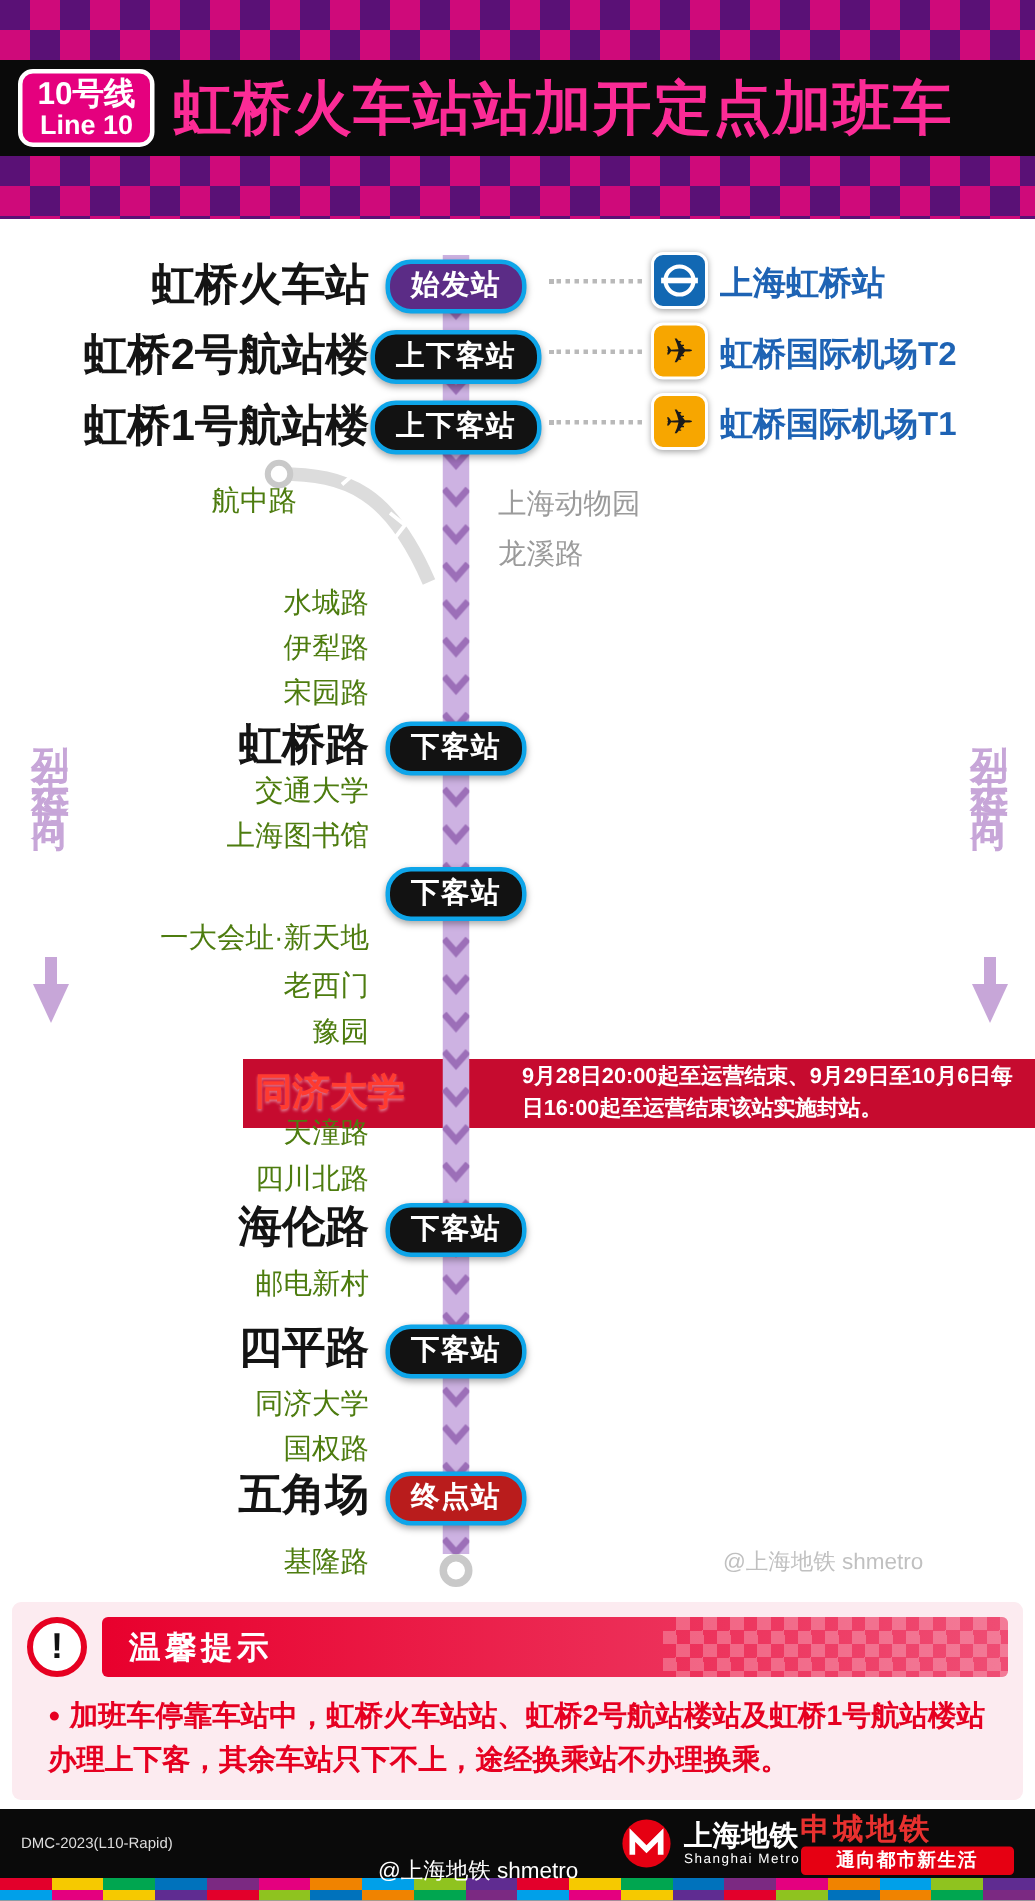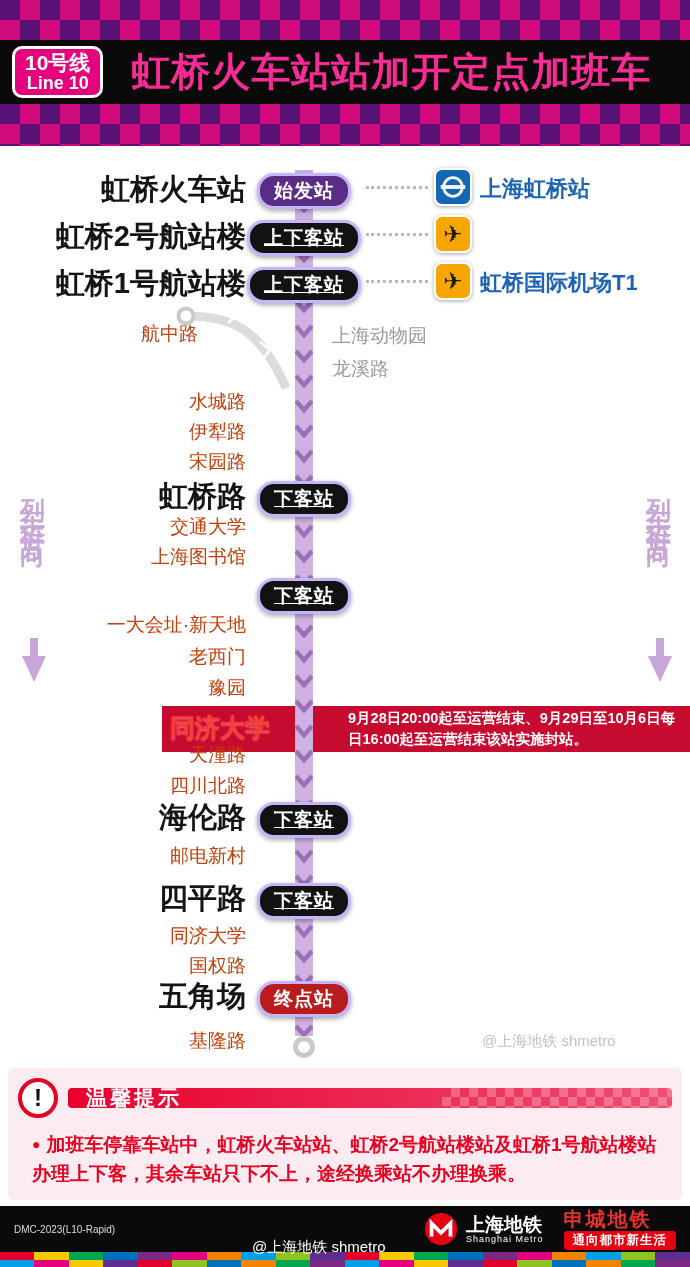"虹桥火车站站加开定点加班车" .hdr h1 { margin: 16px -> 0 }
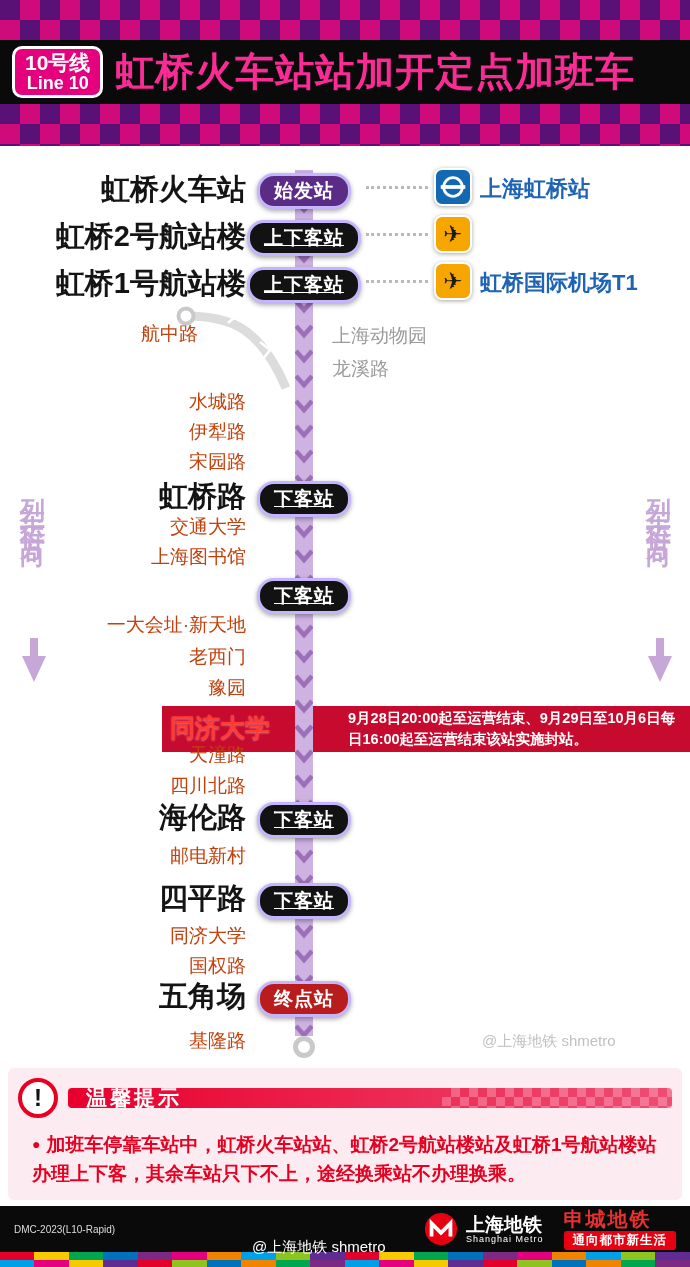"始发站" .badge { border: 3px solid #c4b5fd -> 3px solid #0ea5e9 }
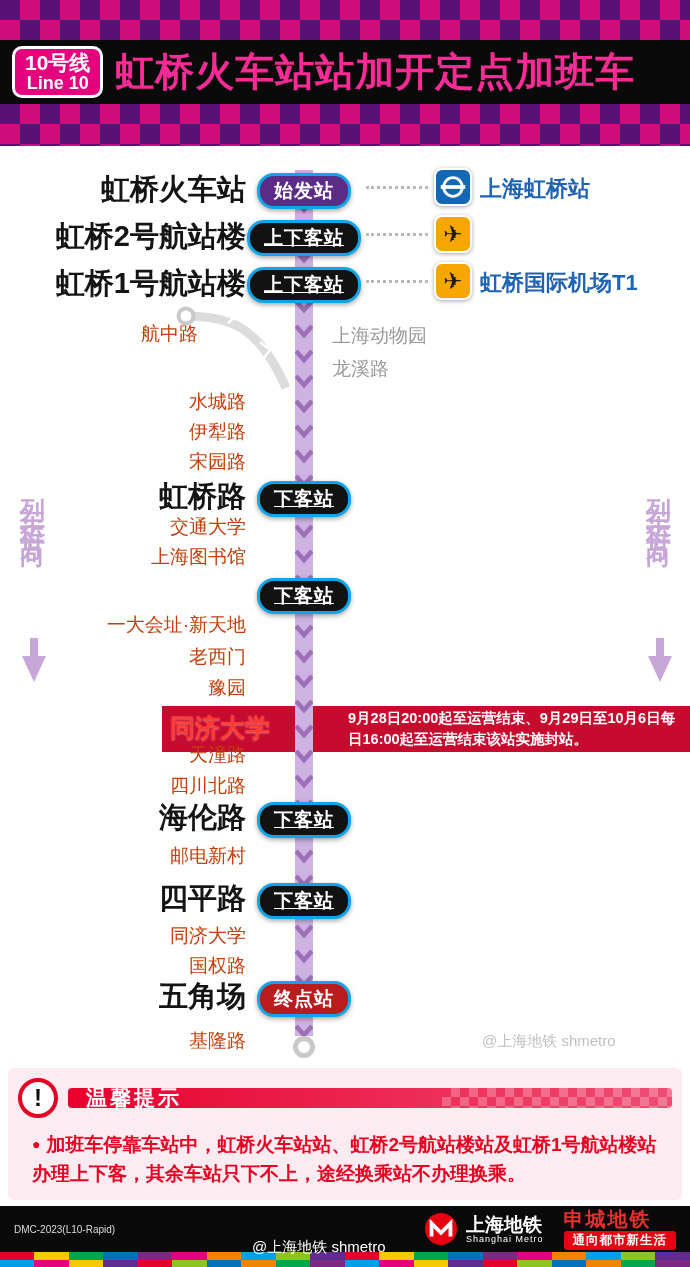"上下客站" .badge-stop { text-decoration: underline -> none }
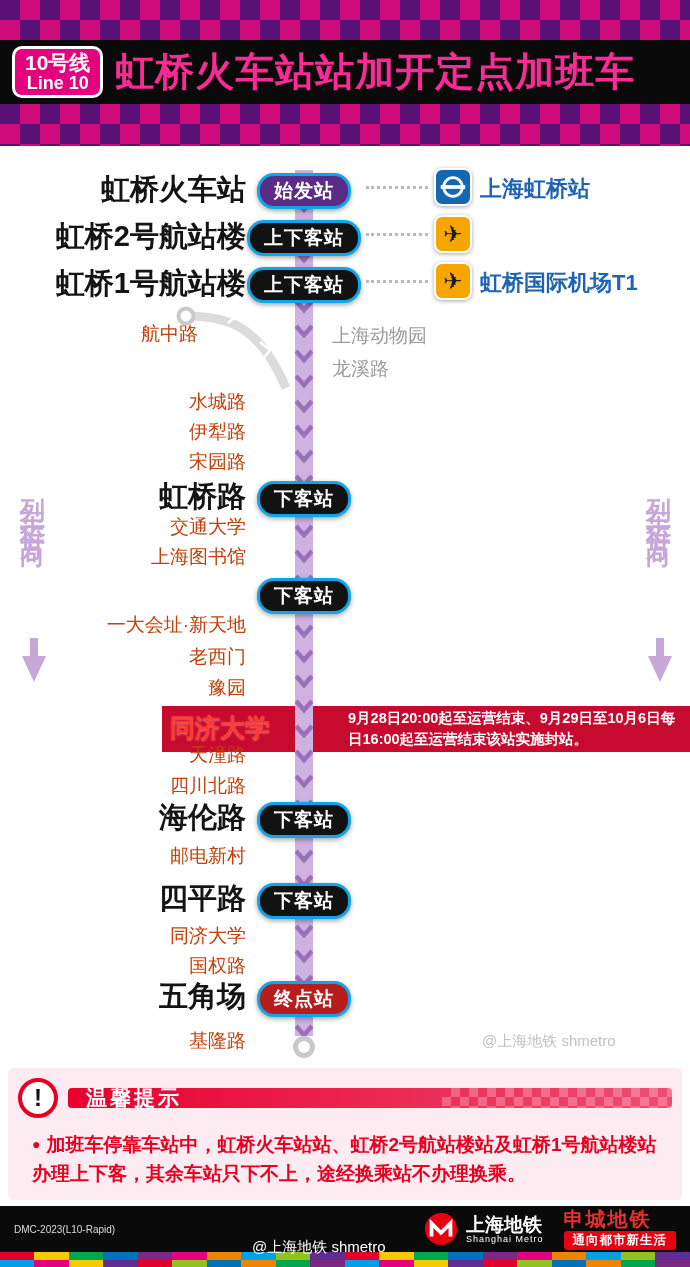"虹桥国际机场T2" div.dest-label { html: none -> <div>虹桥国际机场T2</div> }
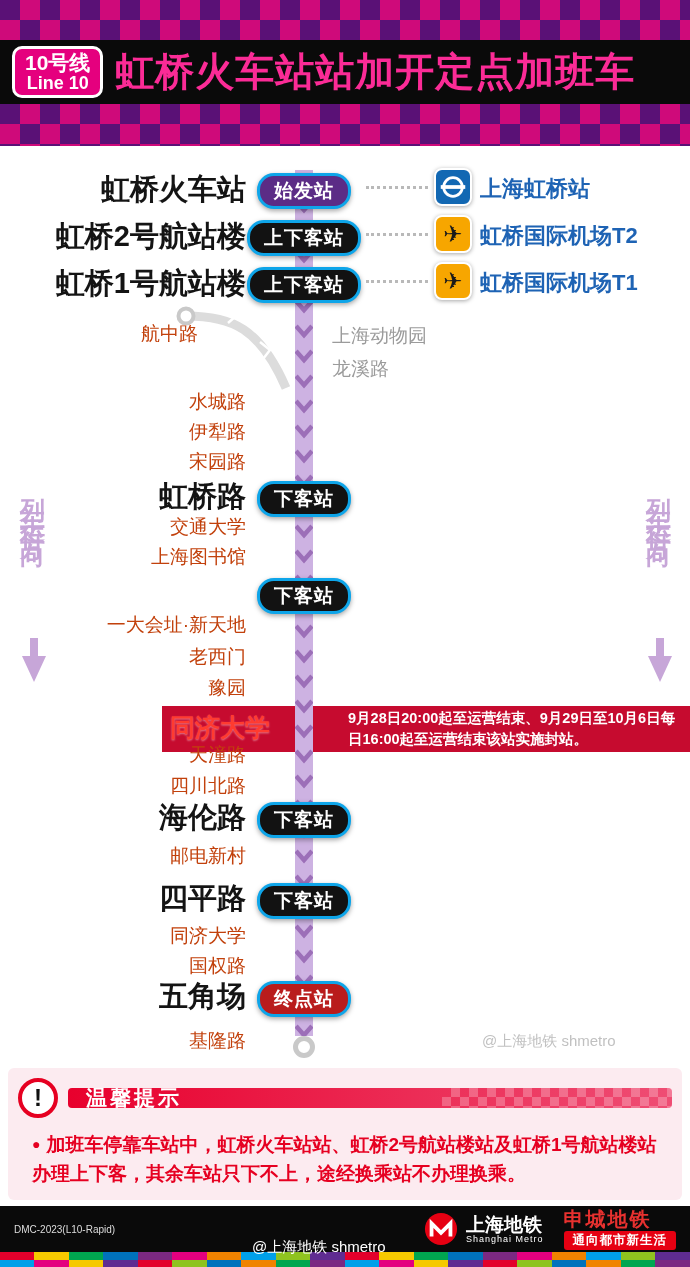"航中路" .minor-left { color: #c2410c -> #4d7c0f }
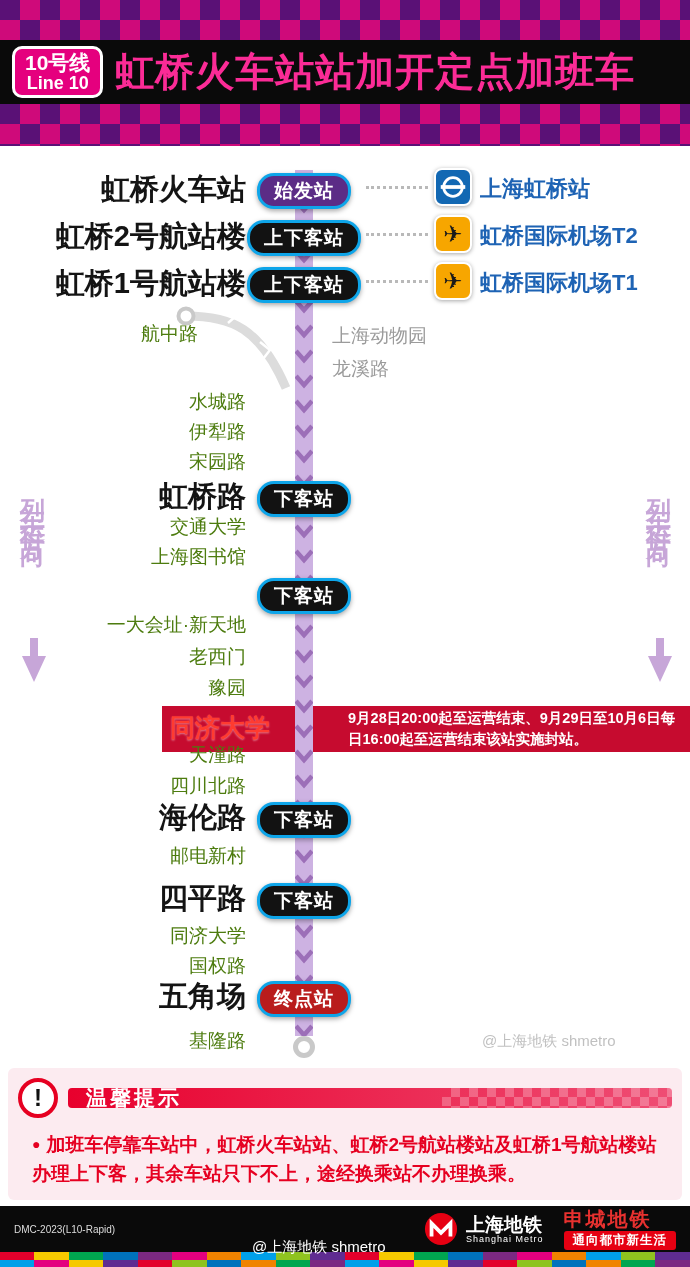"温馨提示" .tips-bar { height: 20px -> 40px }
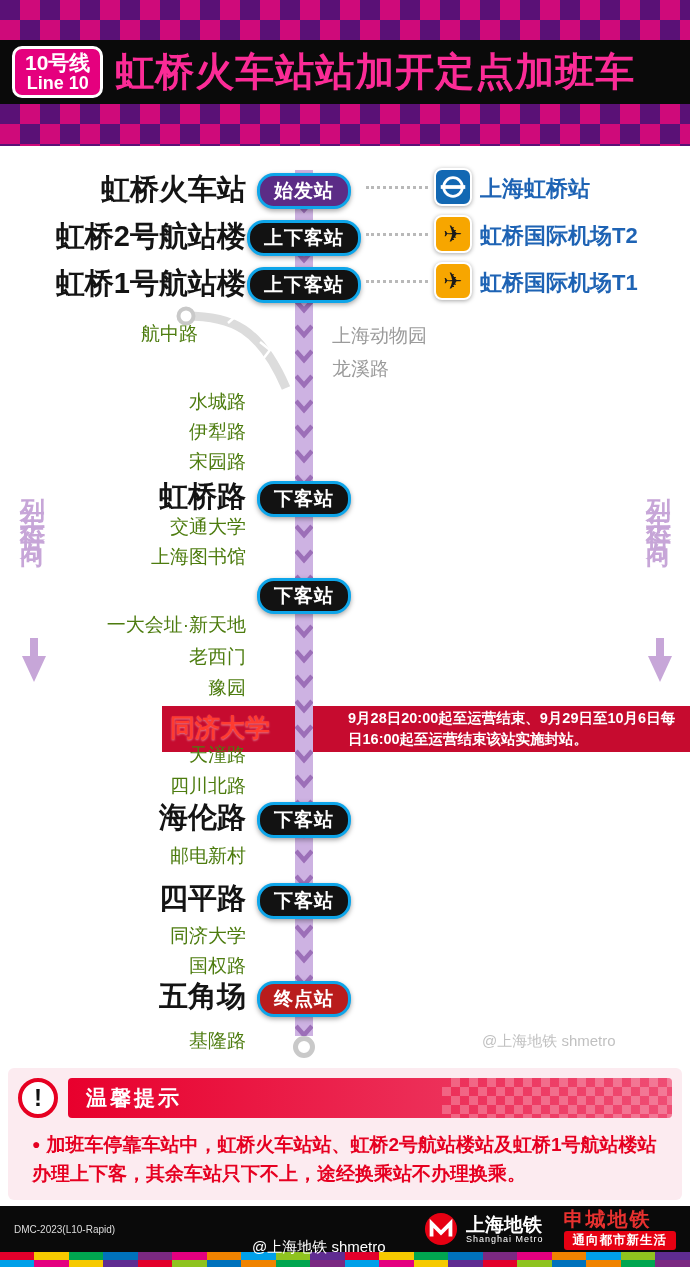"上海地铁" .logo-cluster { margin-right: 20px -> none }
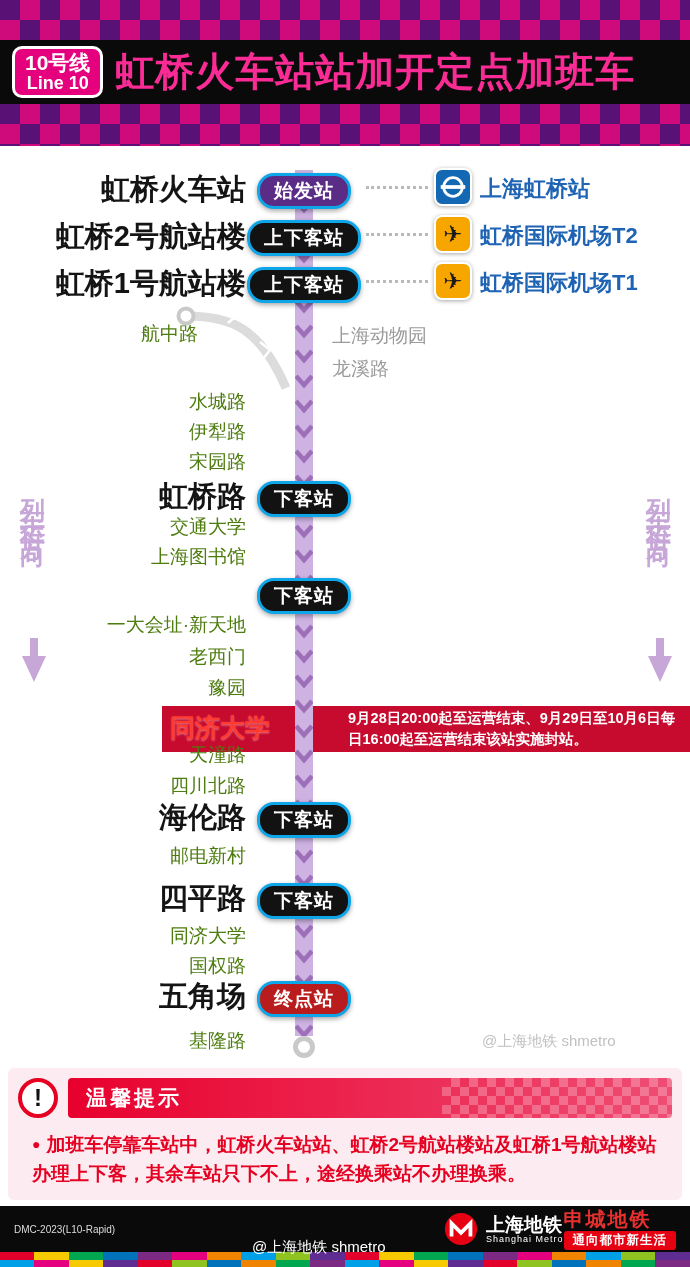"通向都市新生活" .slogan2 { padding: 1px 9px -> 1px 24px }
